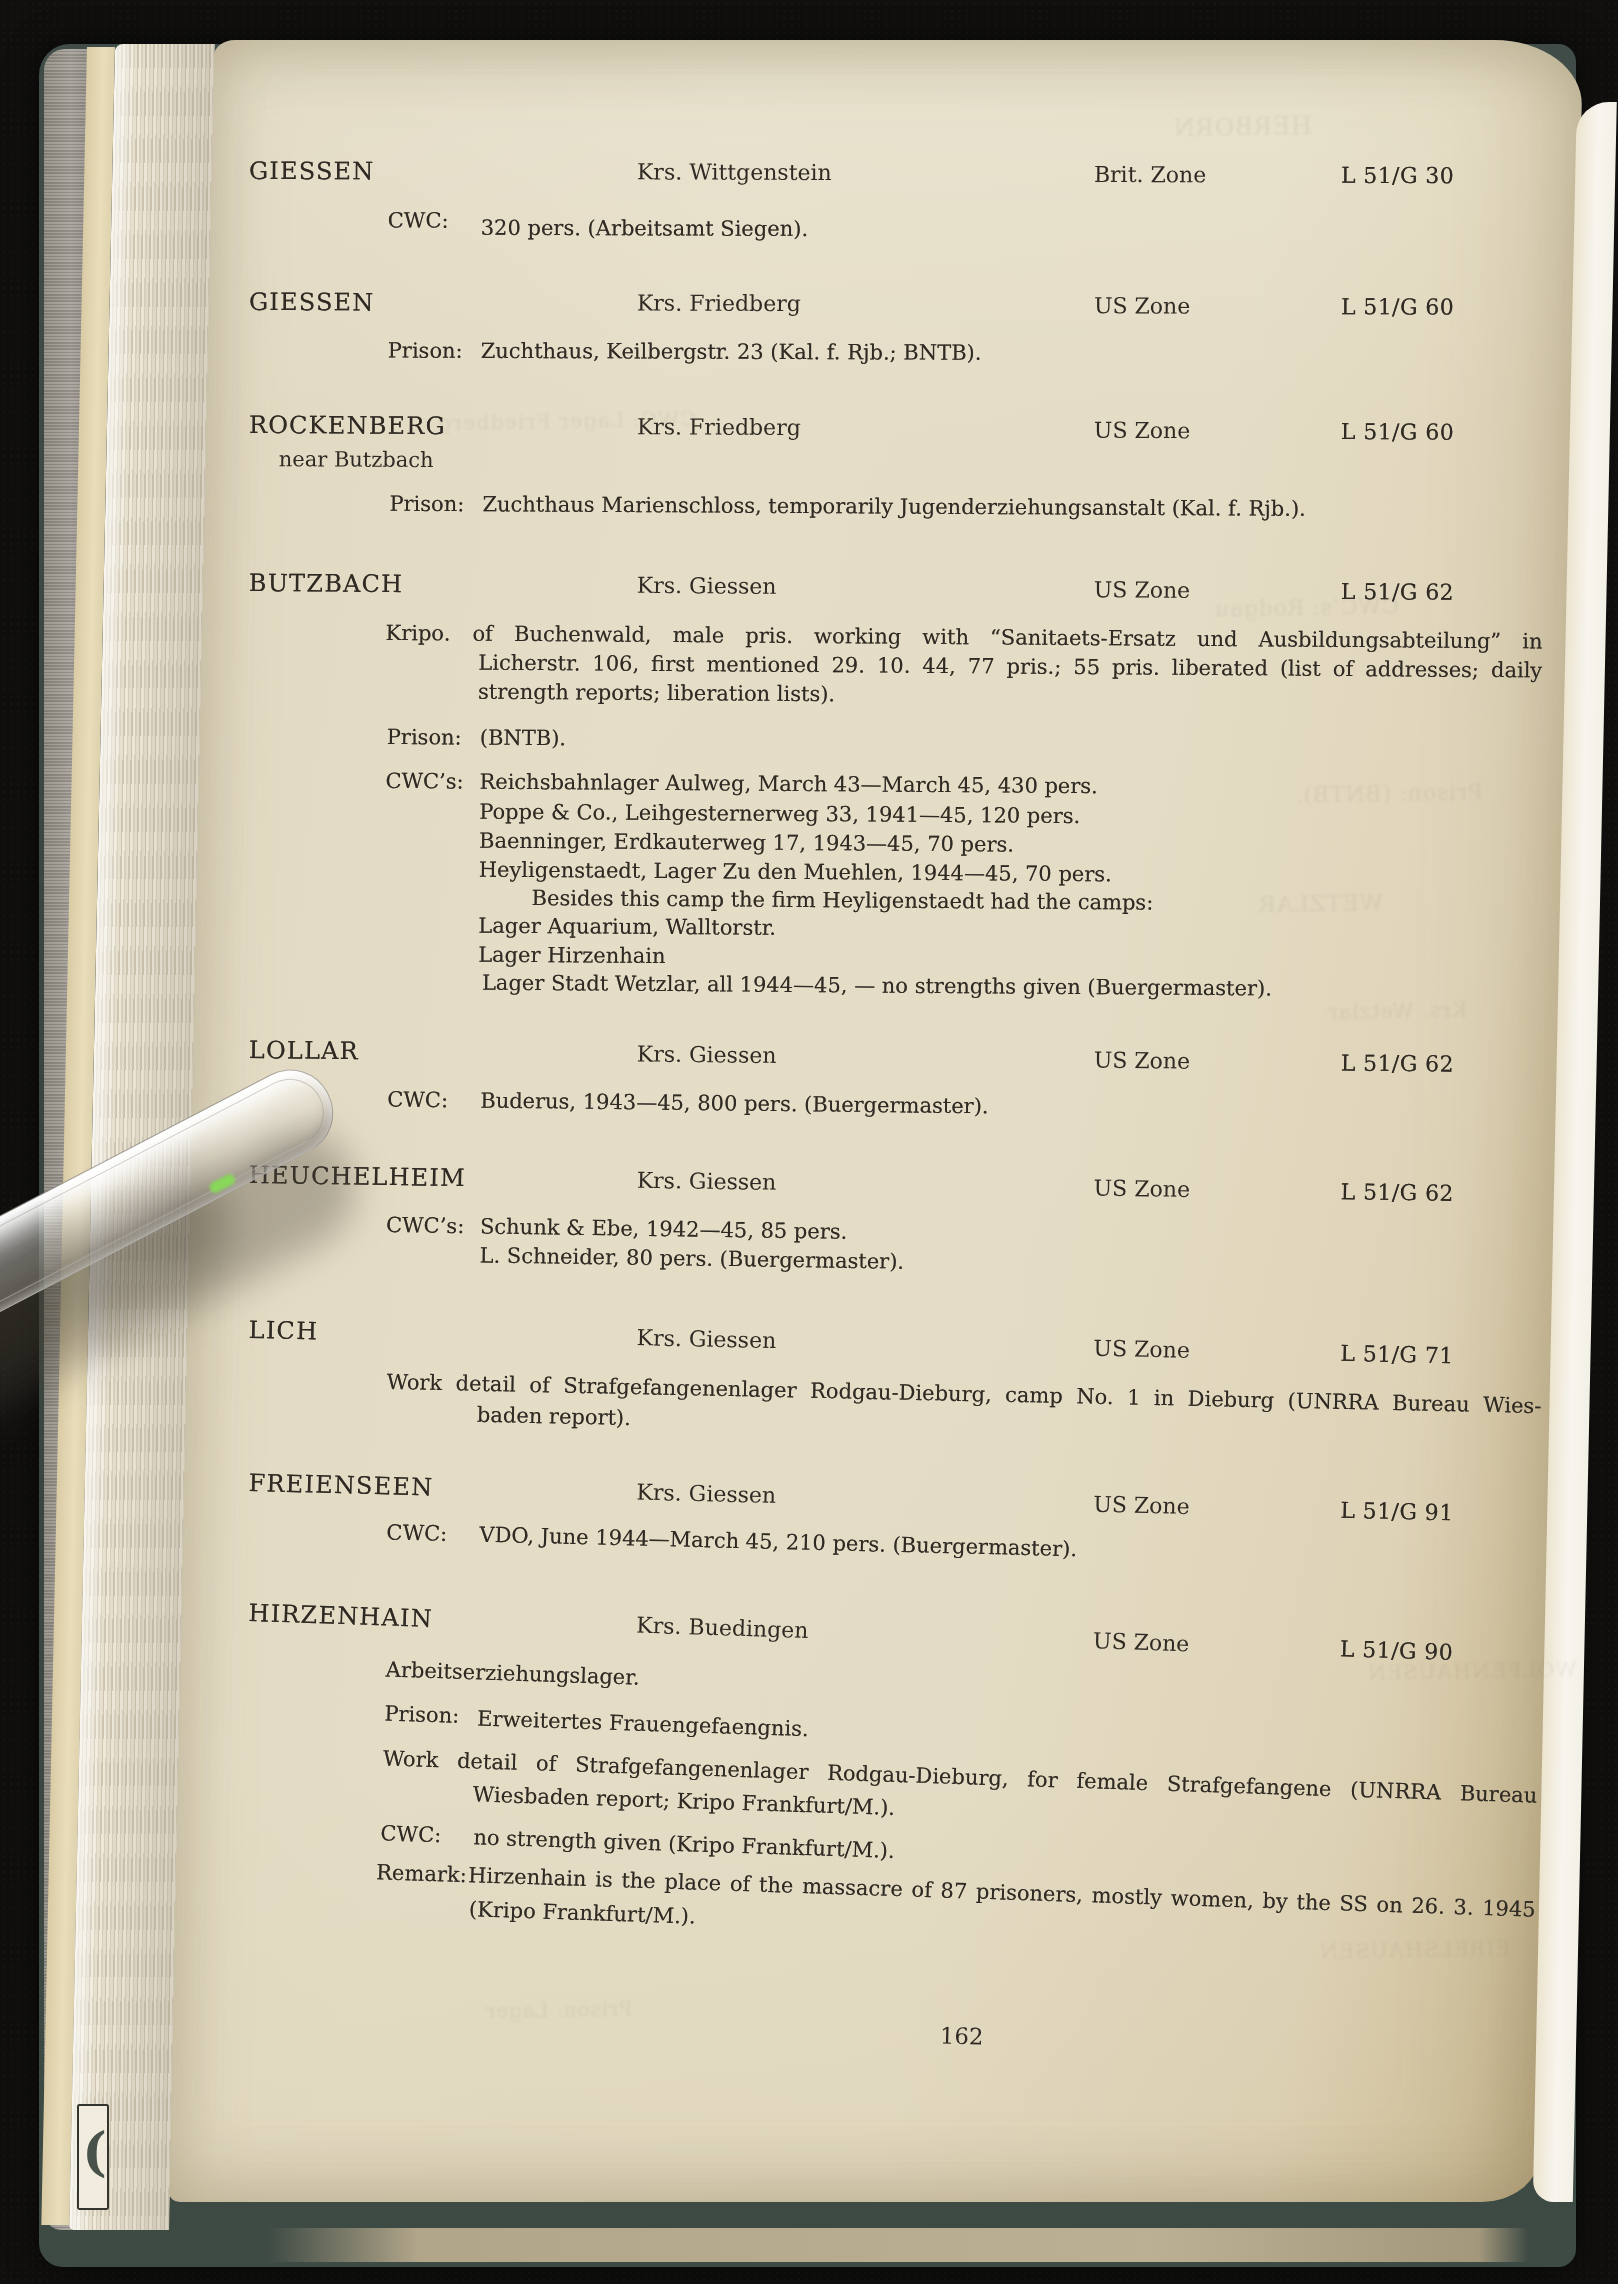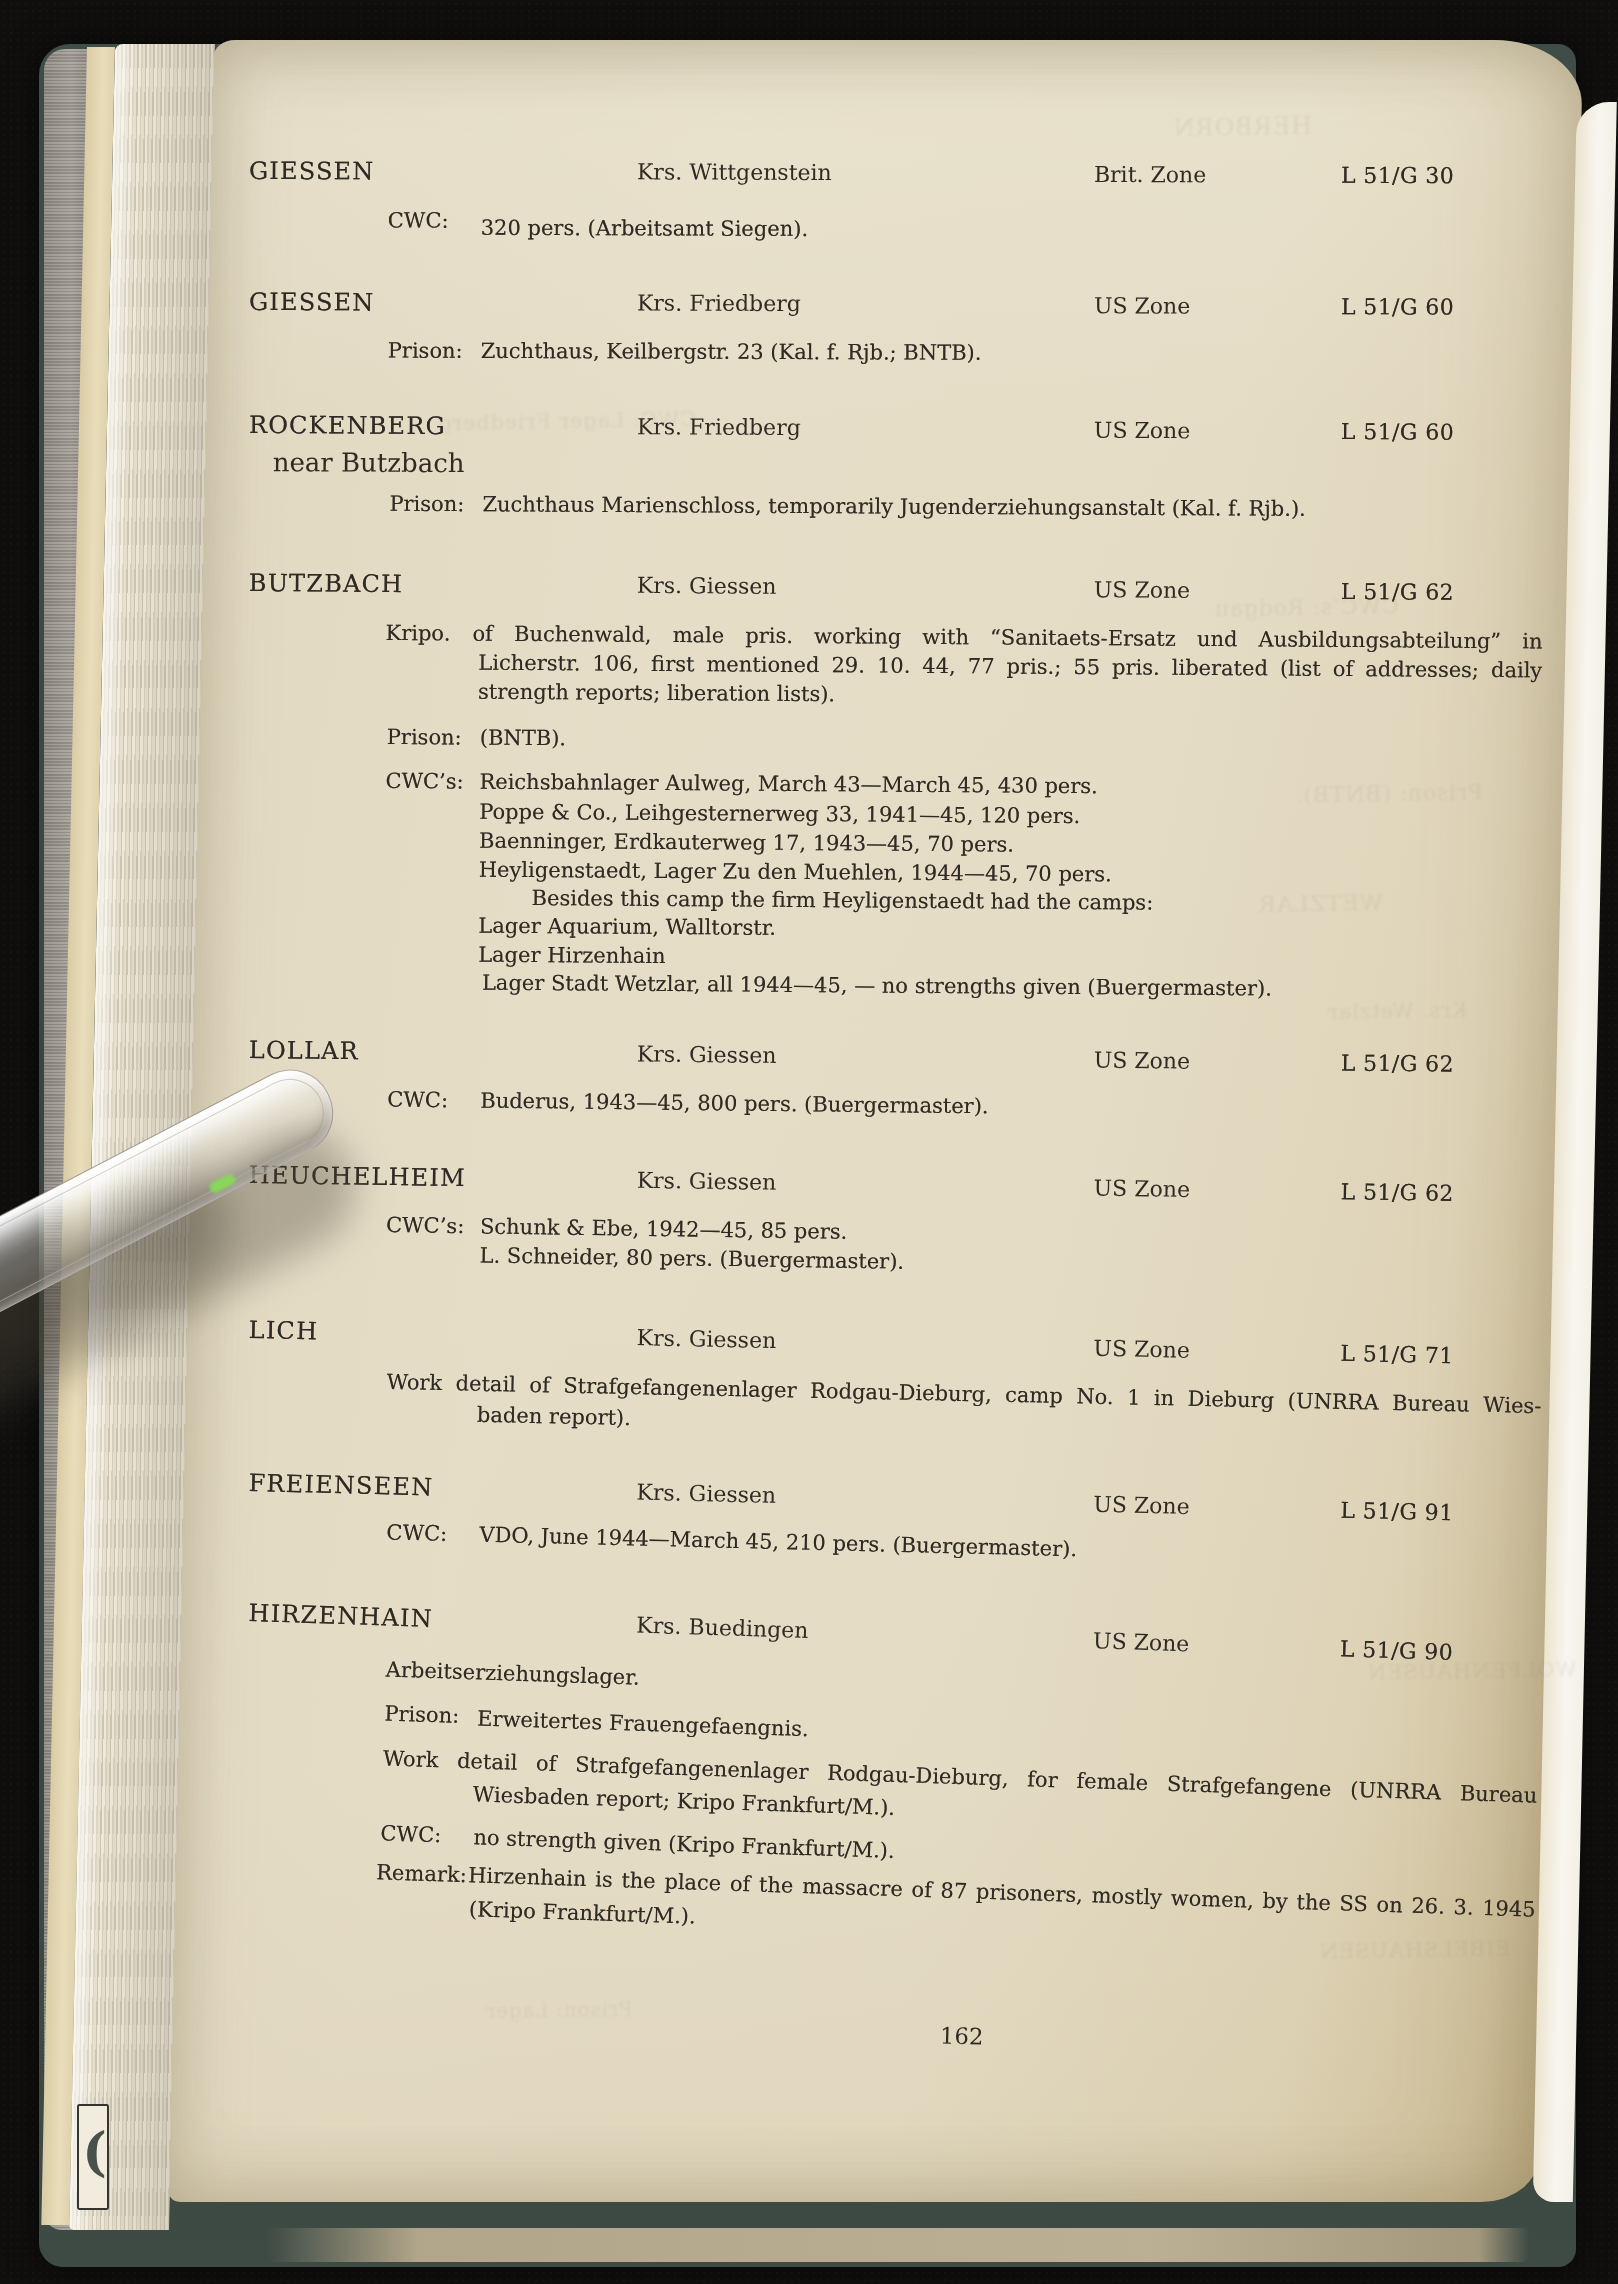"near Butzbach" .sub { font-size: 26px -> 21px; left: 24px -> 30px }
